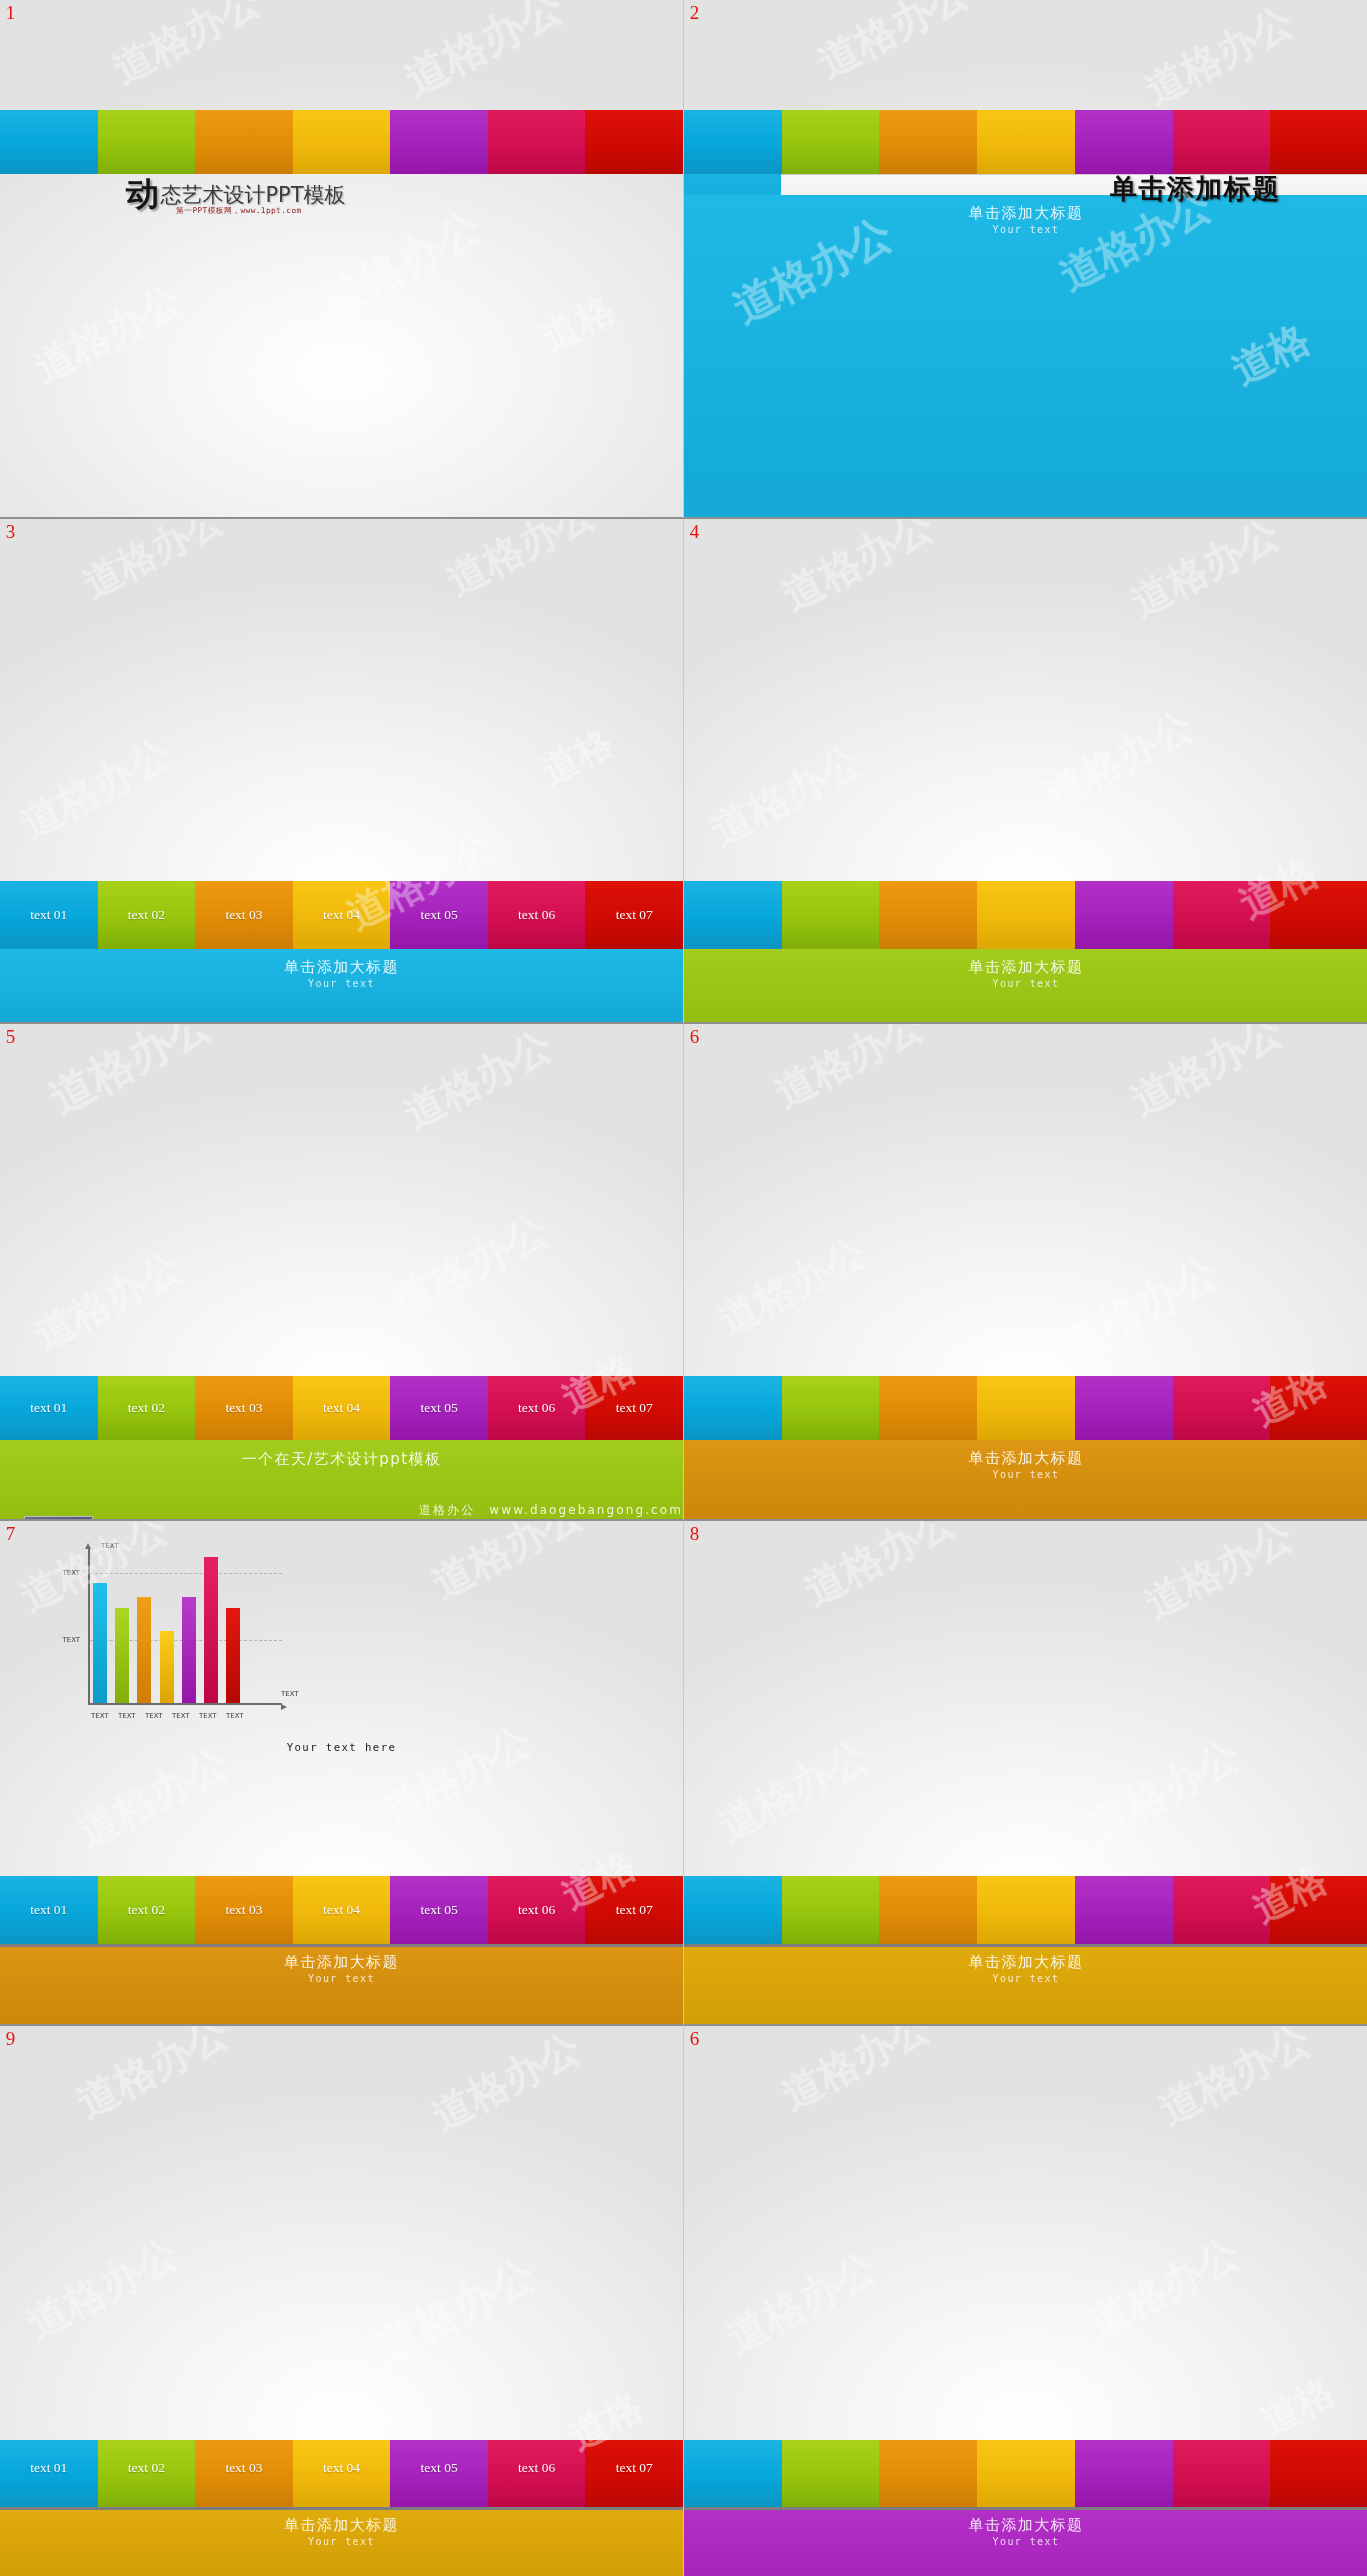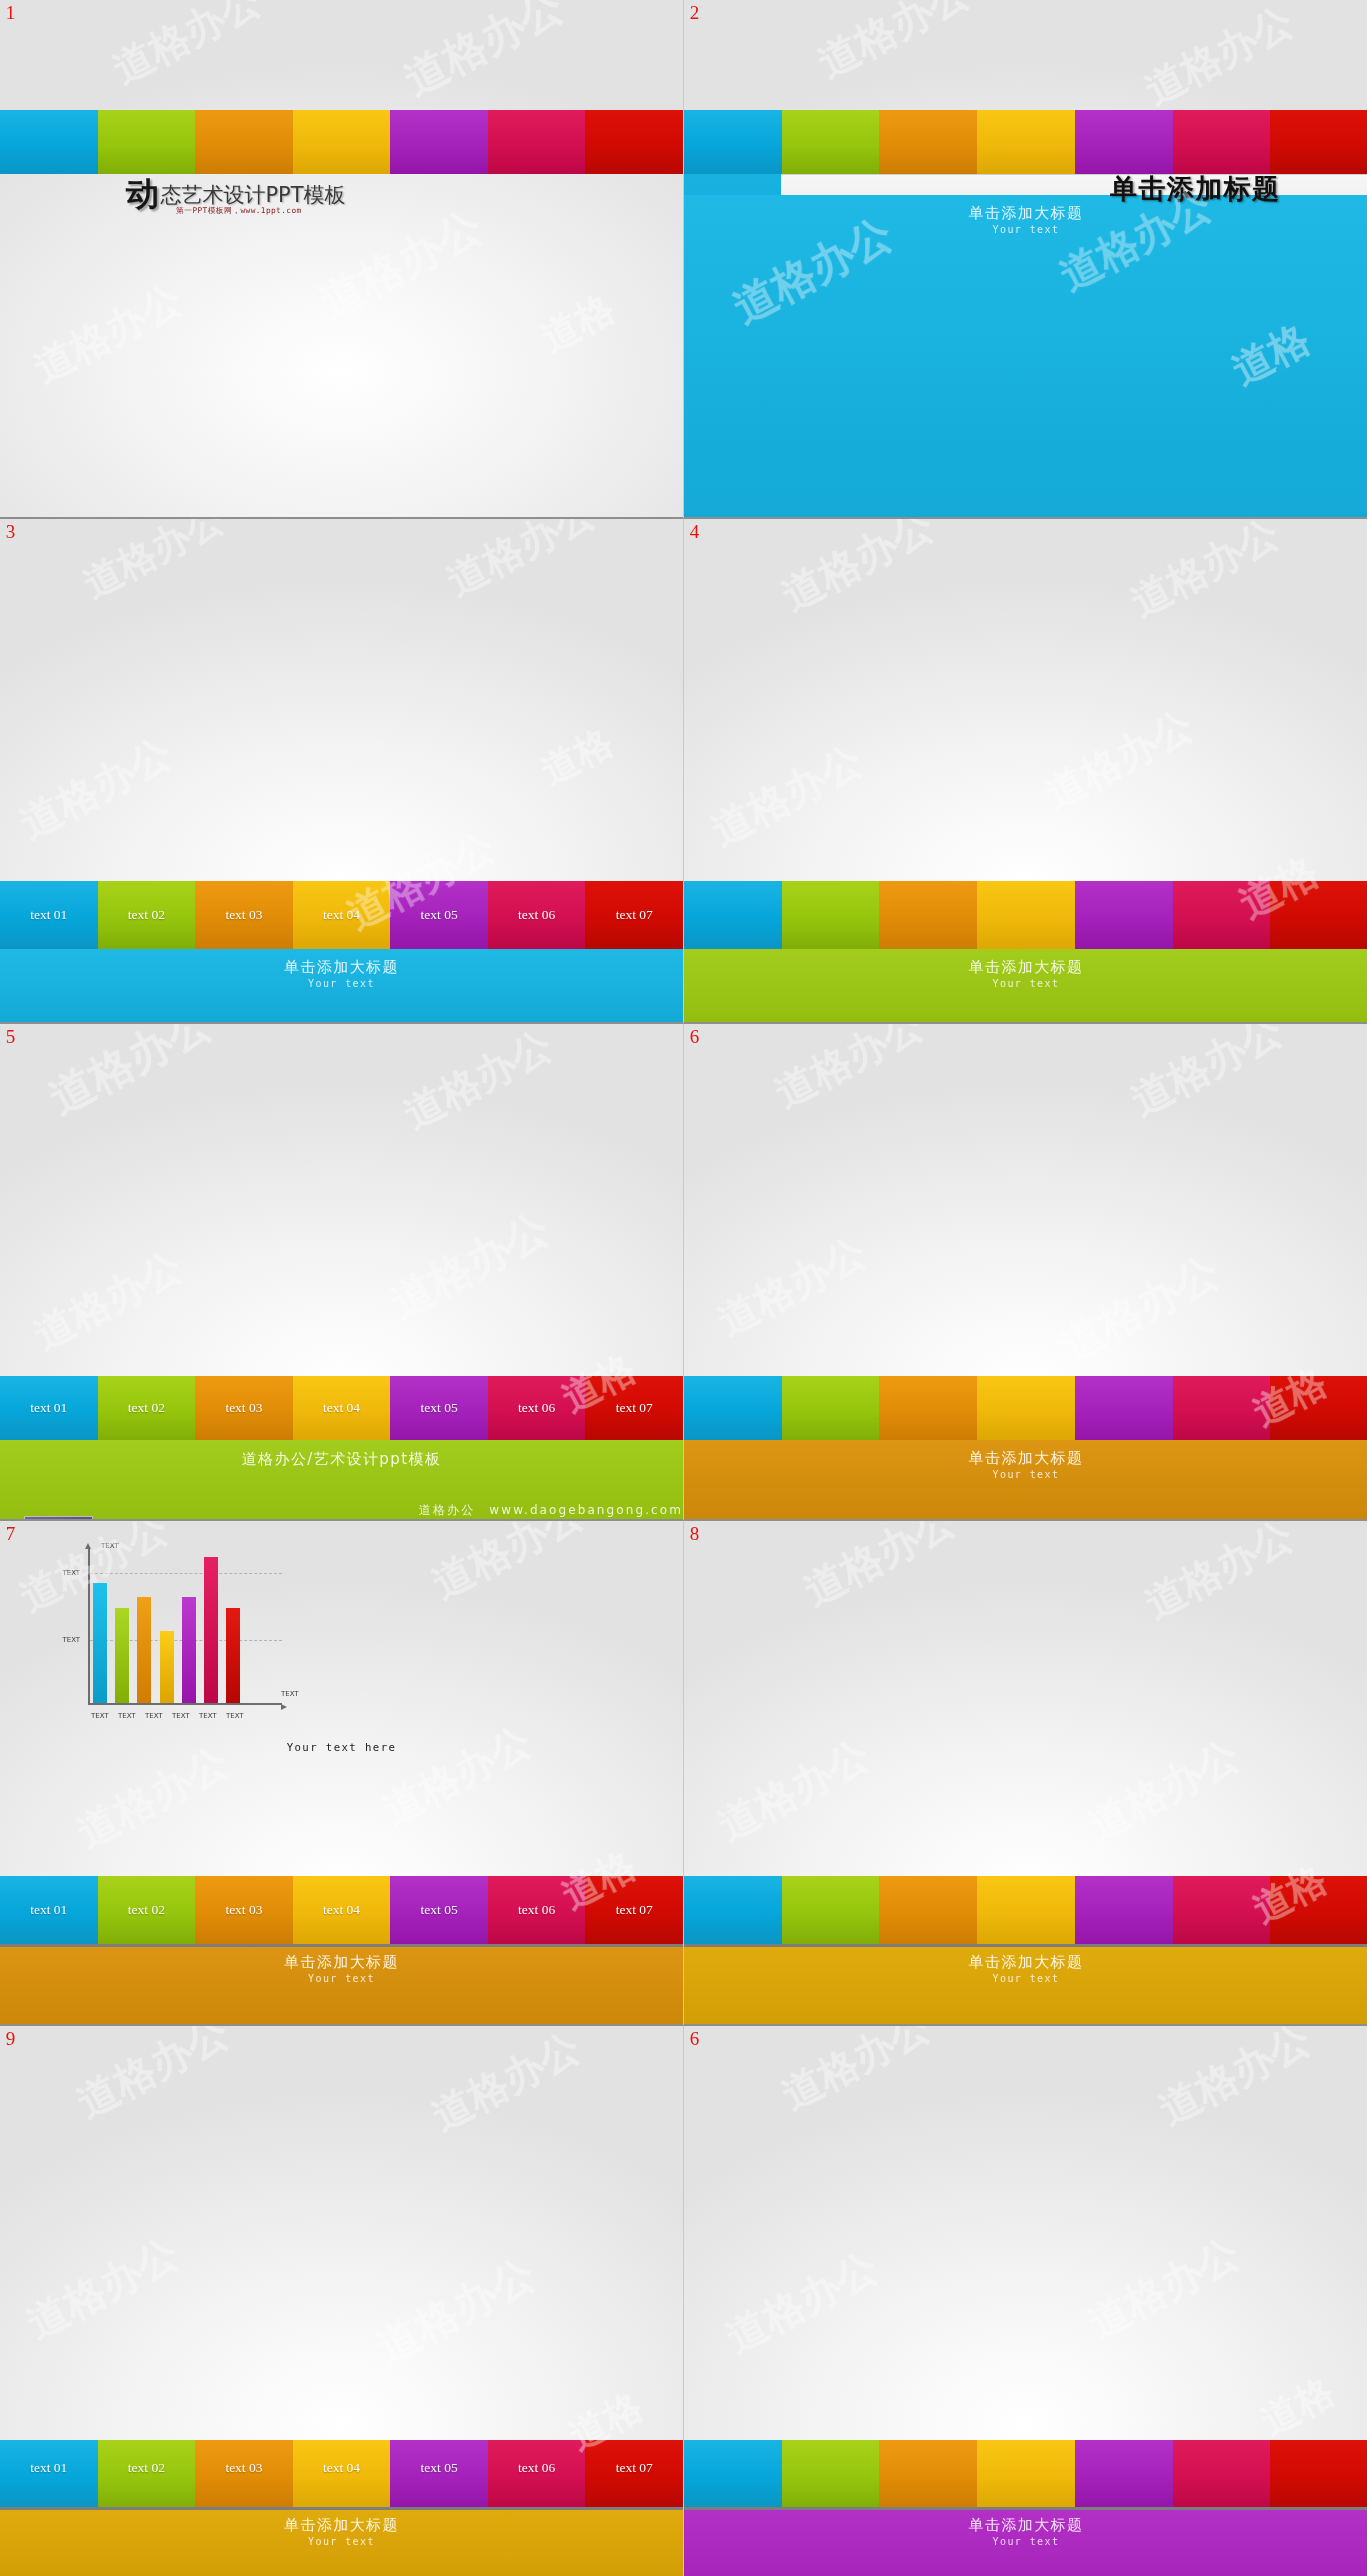"道格办公/艺术设计ppt模板" div.bt { text: 道格办公/ -> 一个在天/ }
